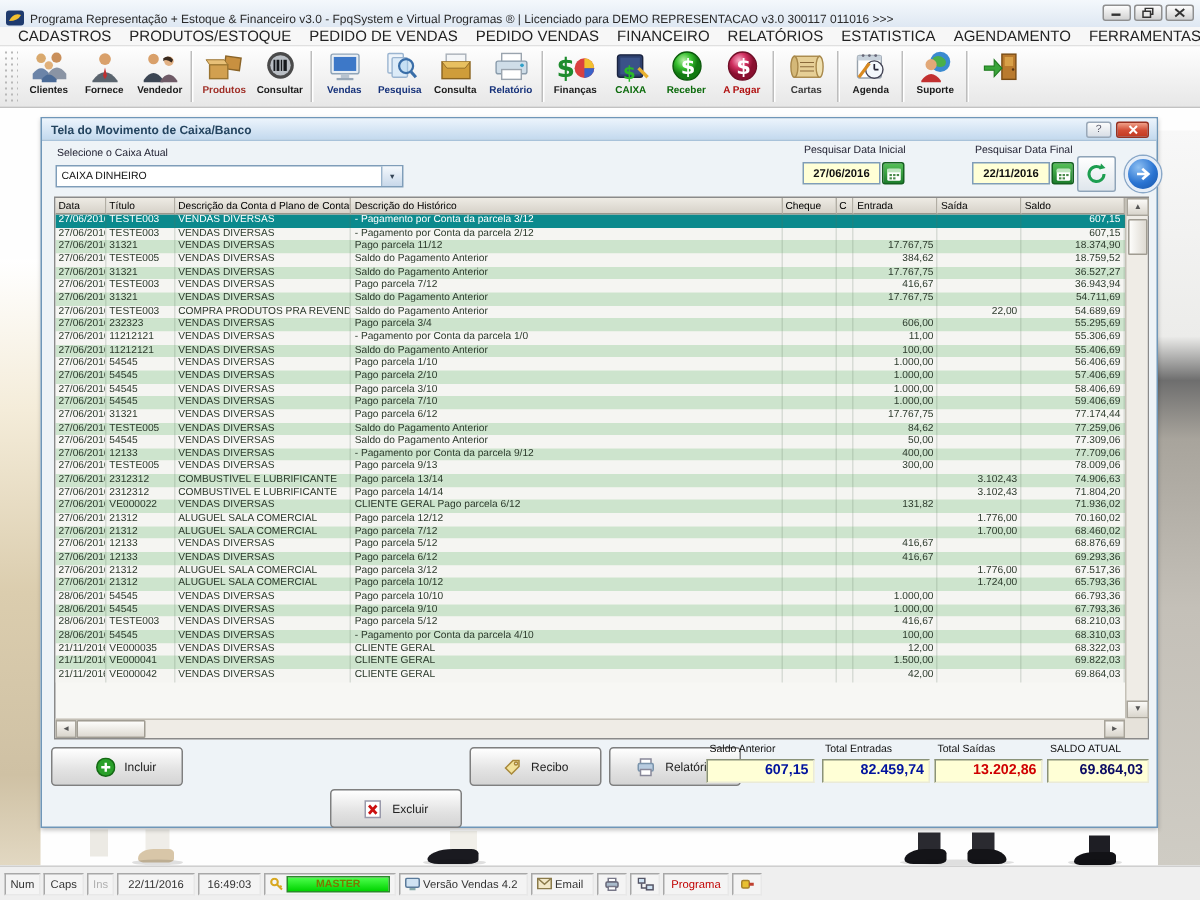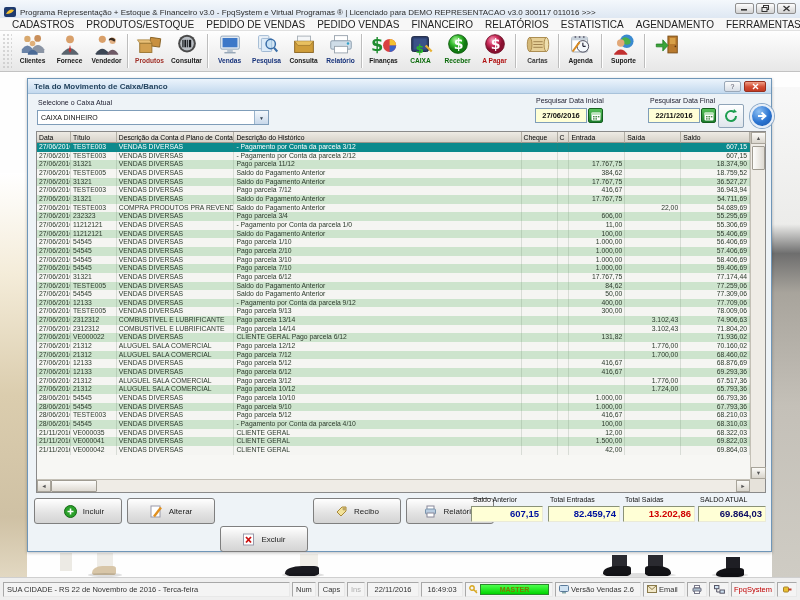"Alterar" div.abtn { html: <div> <svg> <rect></rect> <line></line> </svg> <span>Alterar</span> </div> -> none }
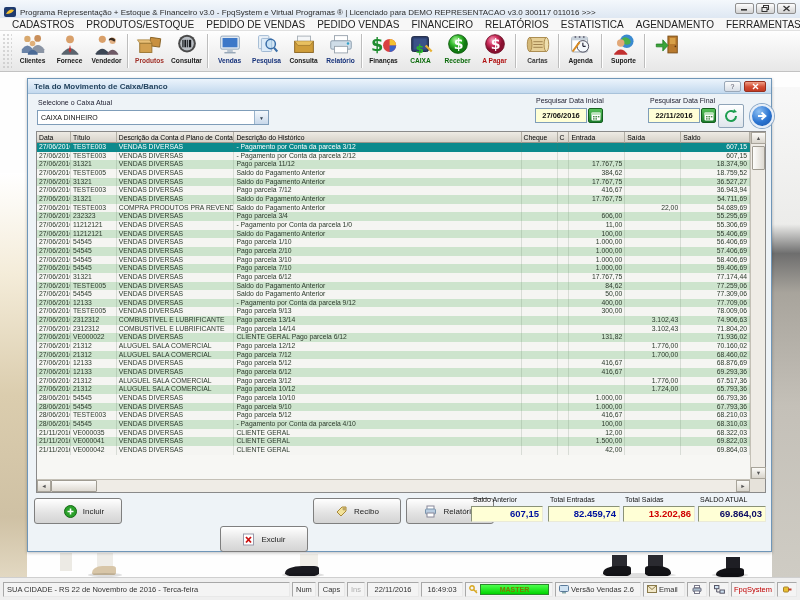"SUA CIDADE - RS 22" div.spanel { html: <div> <span>SUA CIDADE - RS 22 de Novembro de 2016 - Terca-feira</span> </div> -> none }
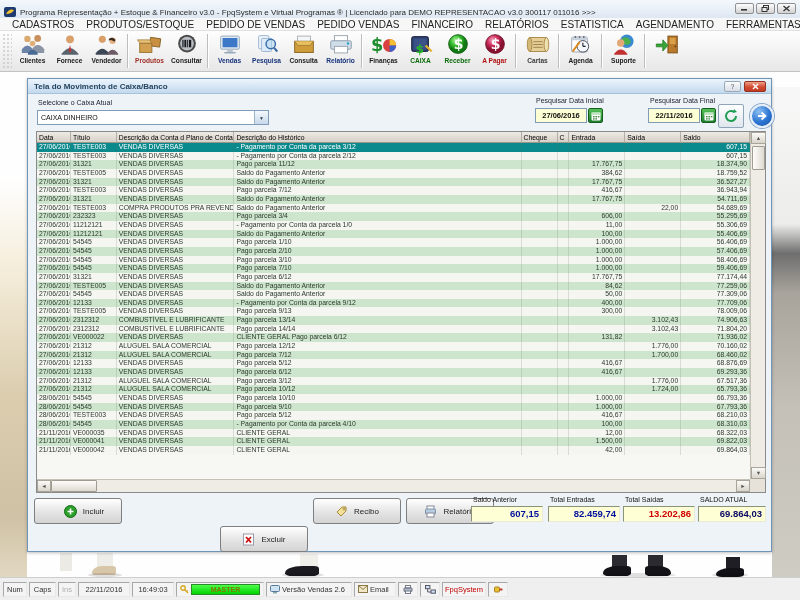"Versão Vendas 2.6" span { text: 2.6 -> 4.2 }
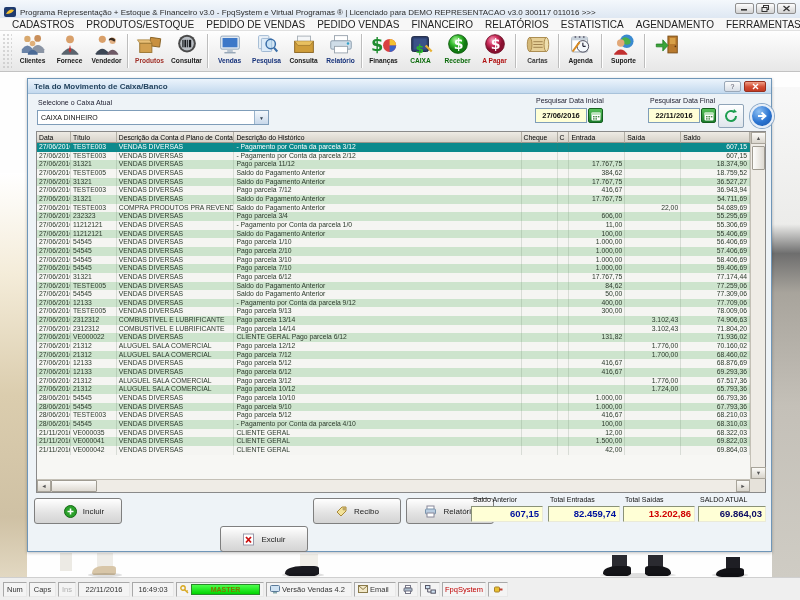"FpqSystem" span { text: FpqSystem -> Programa }
